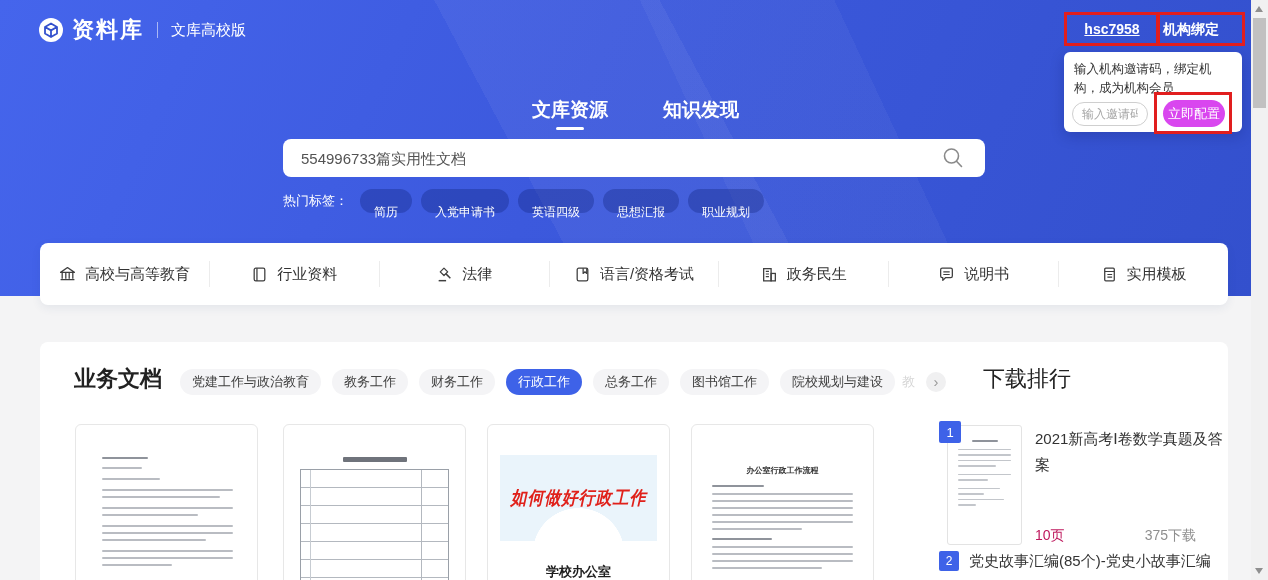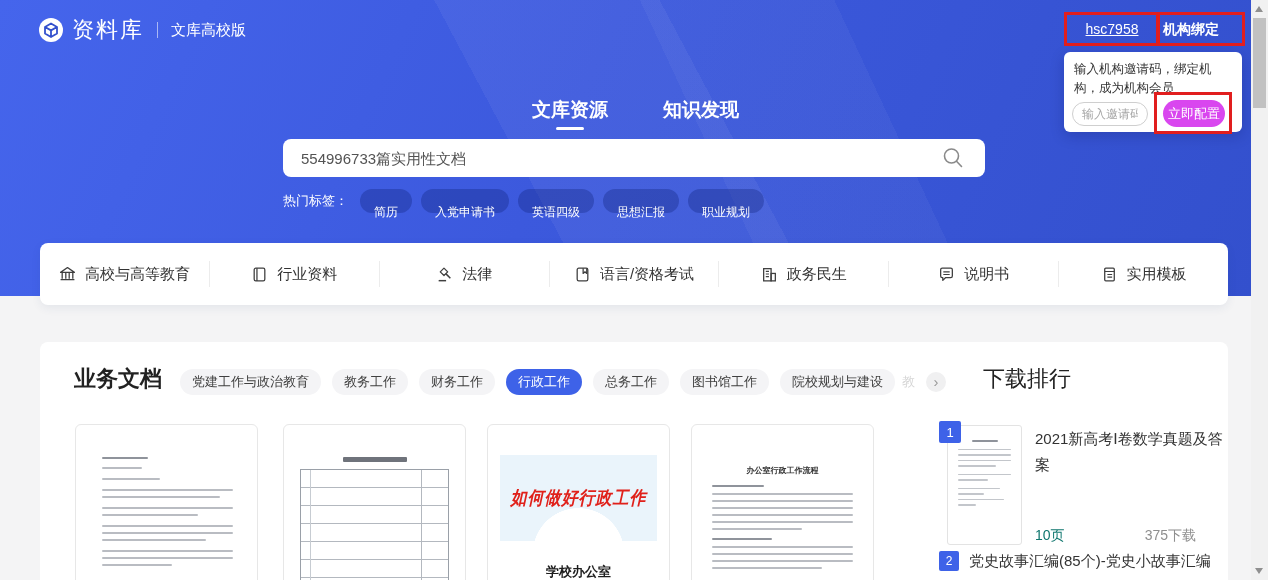"资料库" .brand { font-weight: normal -> bold }
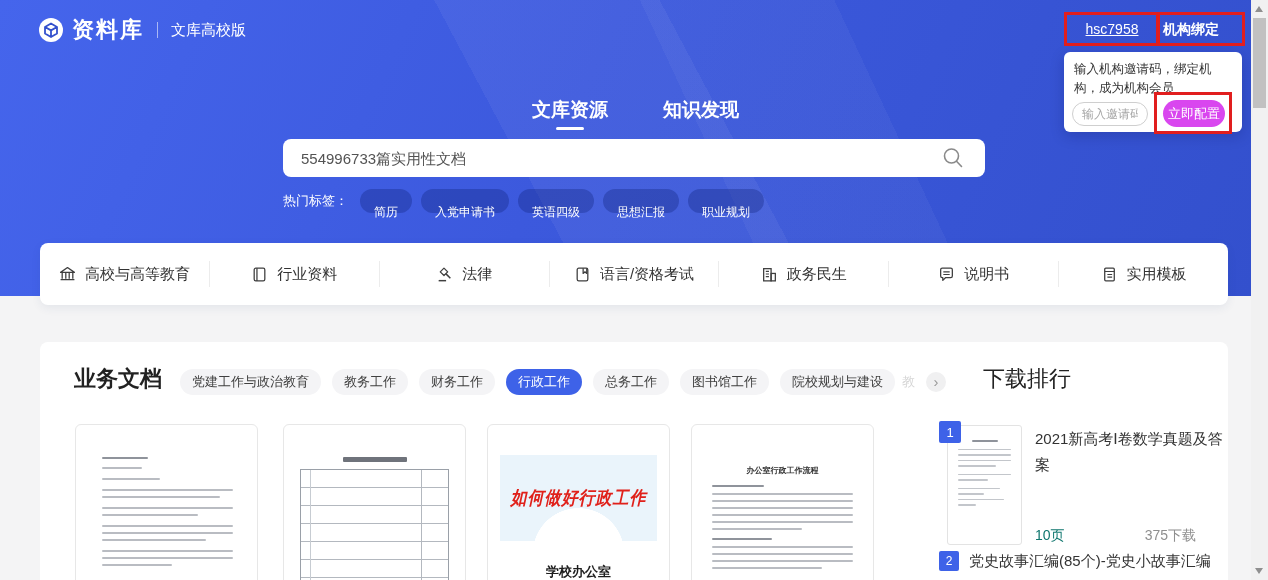"hsc7958" .user-link { font-weight: normal -> bold }
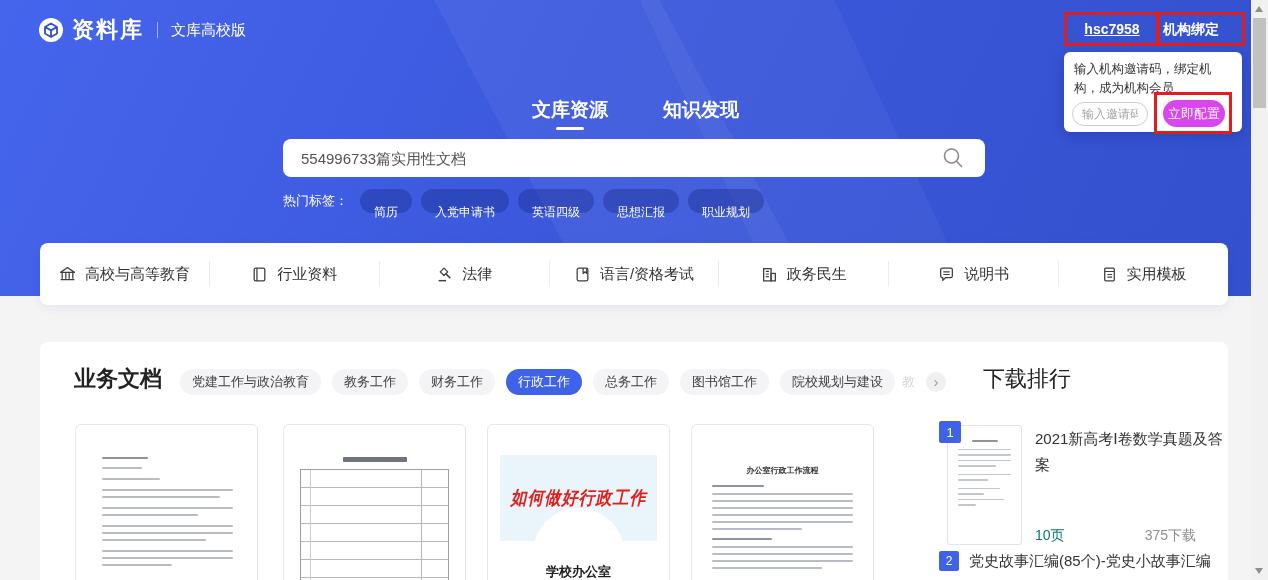"10页" .rank1-pages { color: #0f766e -> #be185d }
